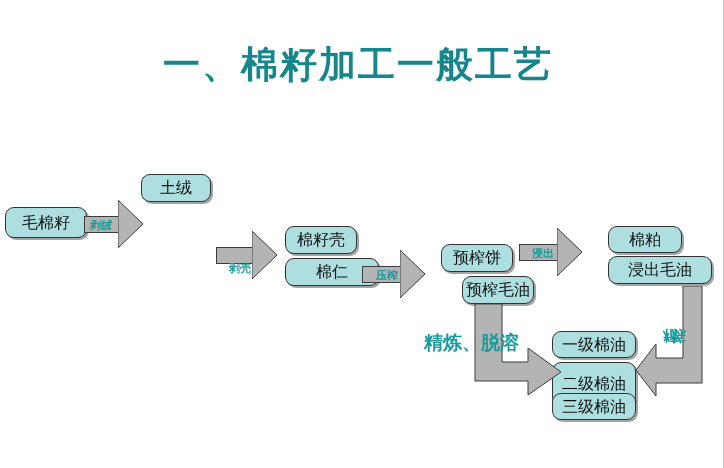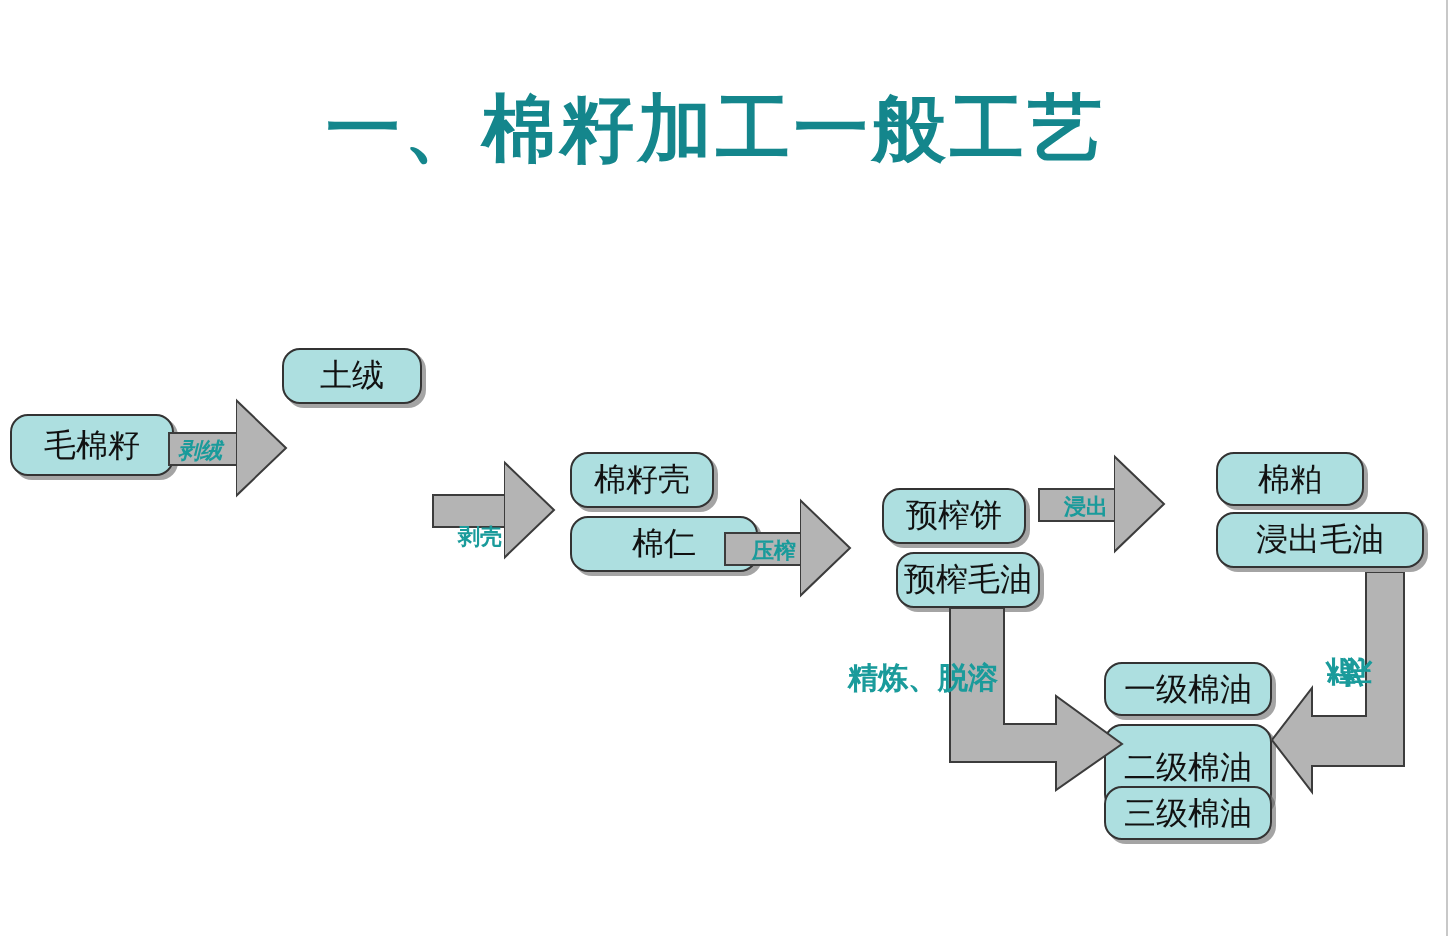"预榨毛油" div.node { left: 448px -> 462px }
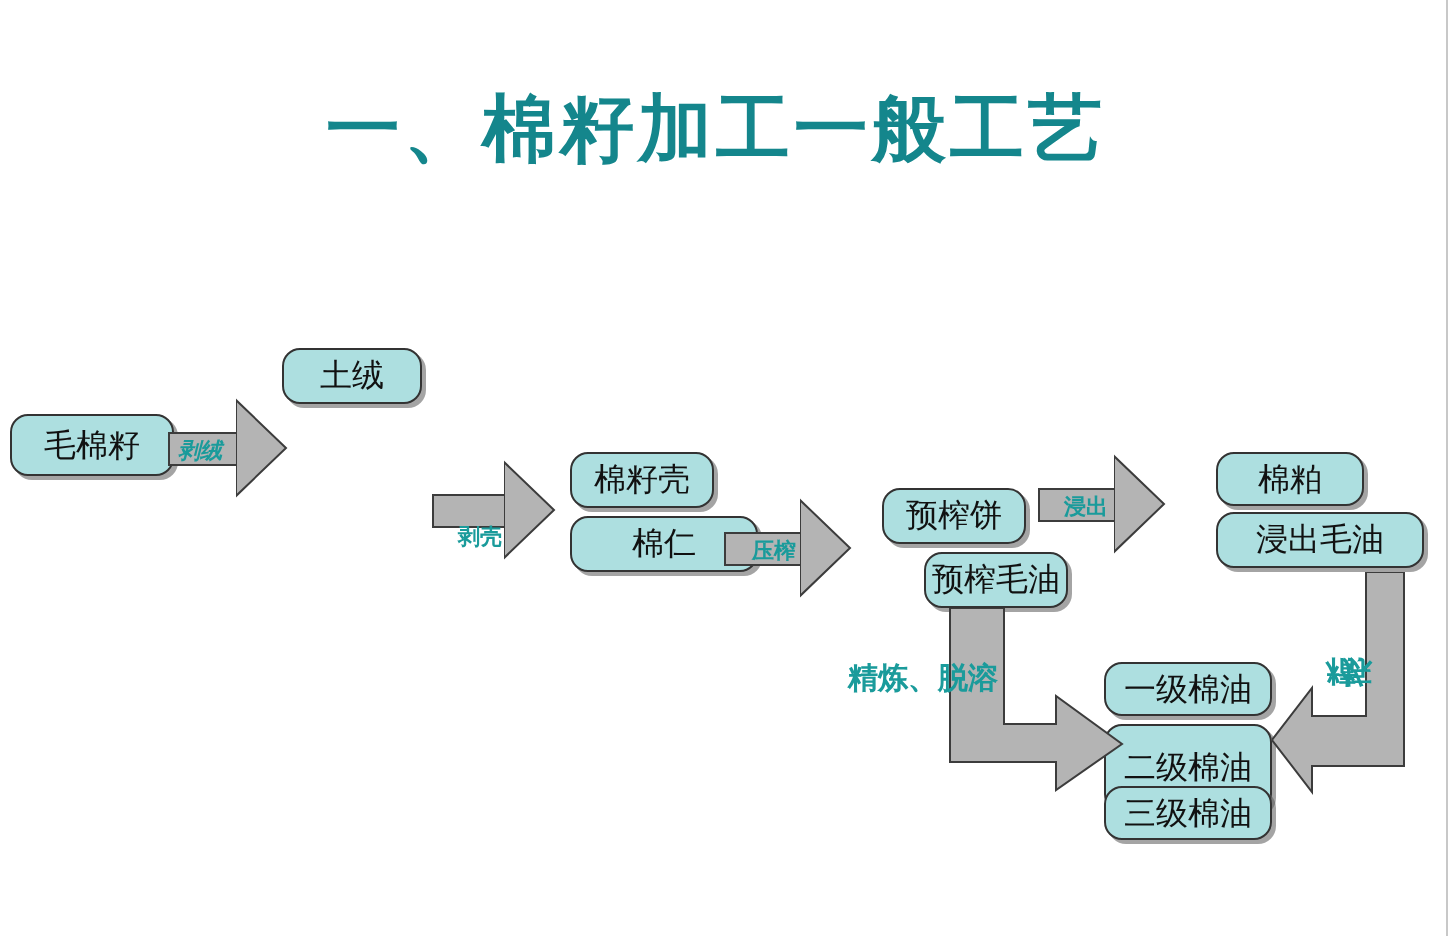"精炼、脱溶" .lbl-big { font-size: 15px -> 19px }
